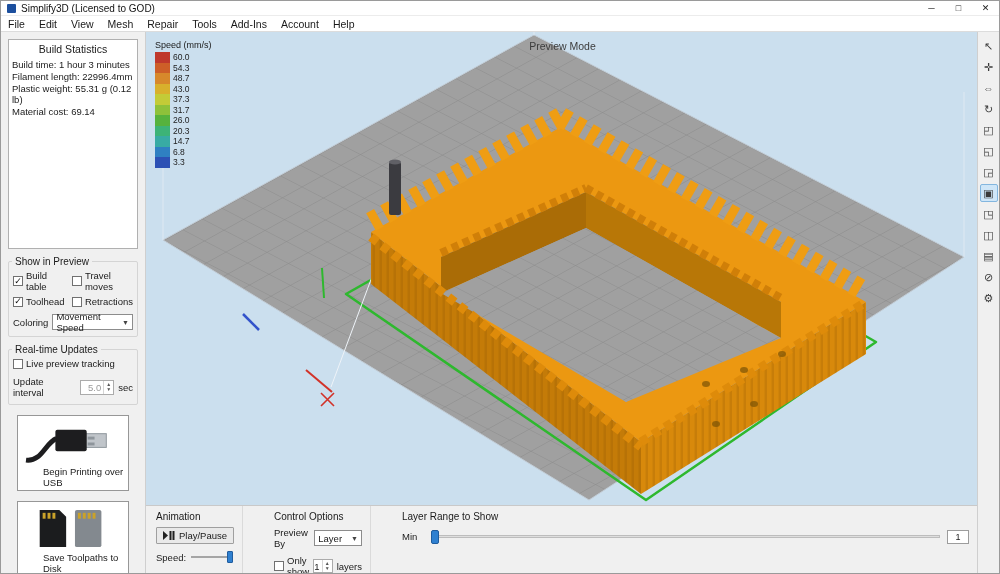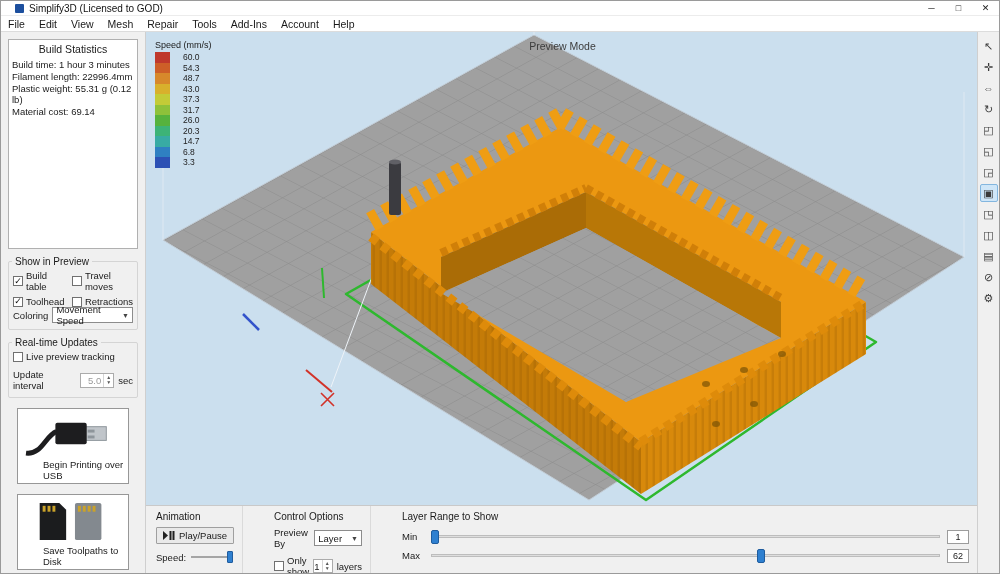"Simplify3D (Licensed to GOD)" .titlebar { padding-left: 8px -> none }
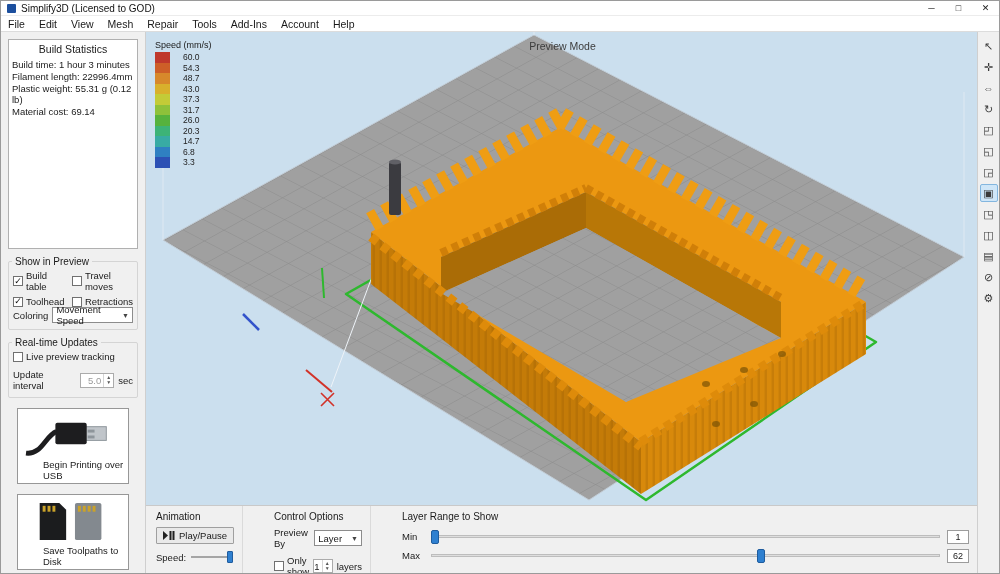"60.0" .legend-val { margin-left: 13px -> 3px }
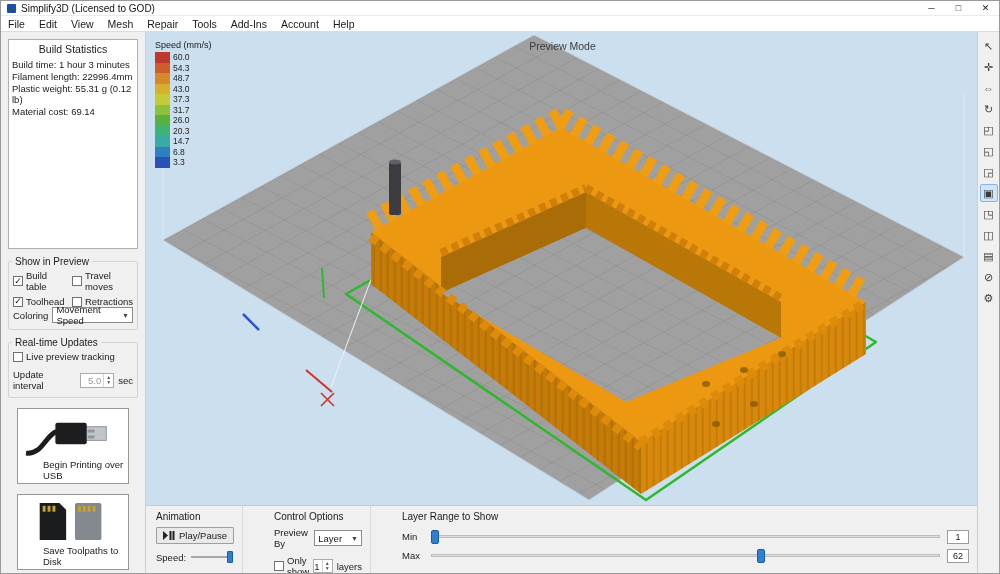"Coloring" .coloring-row { margin-top: none -> 7px }
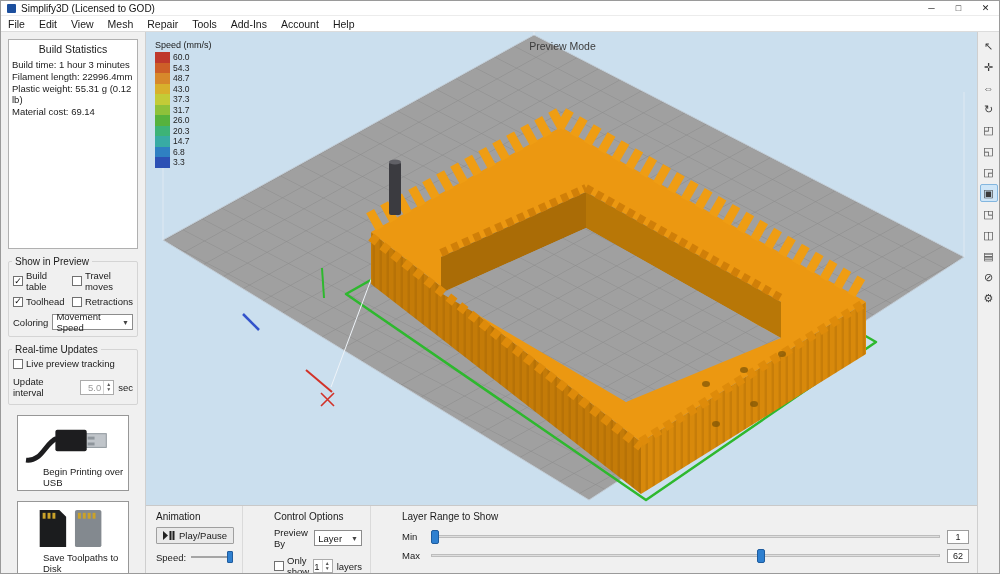"Max" div.range-row { html: <div> <span>Max</span> <span> <span></span> <span></span> </span> <span>62</span> </div> -> none }
